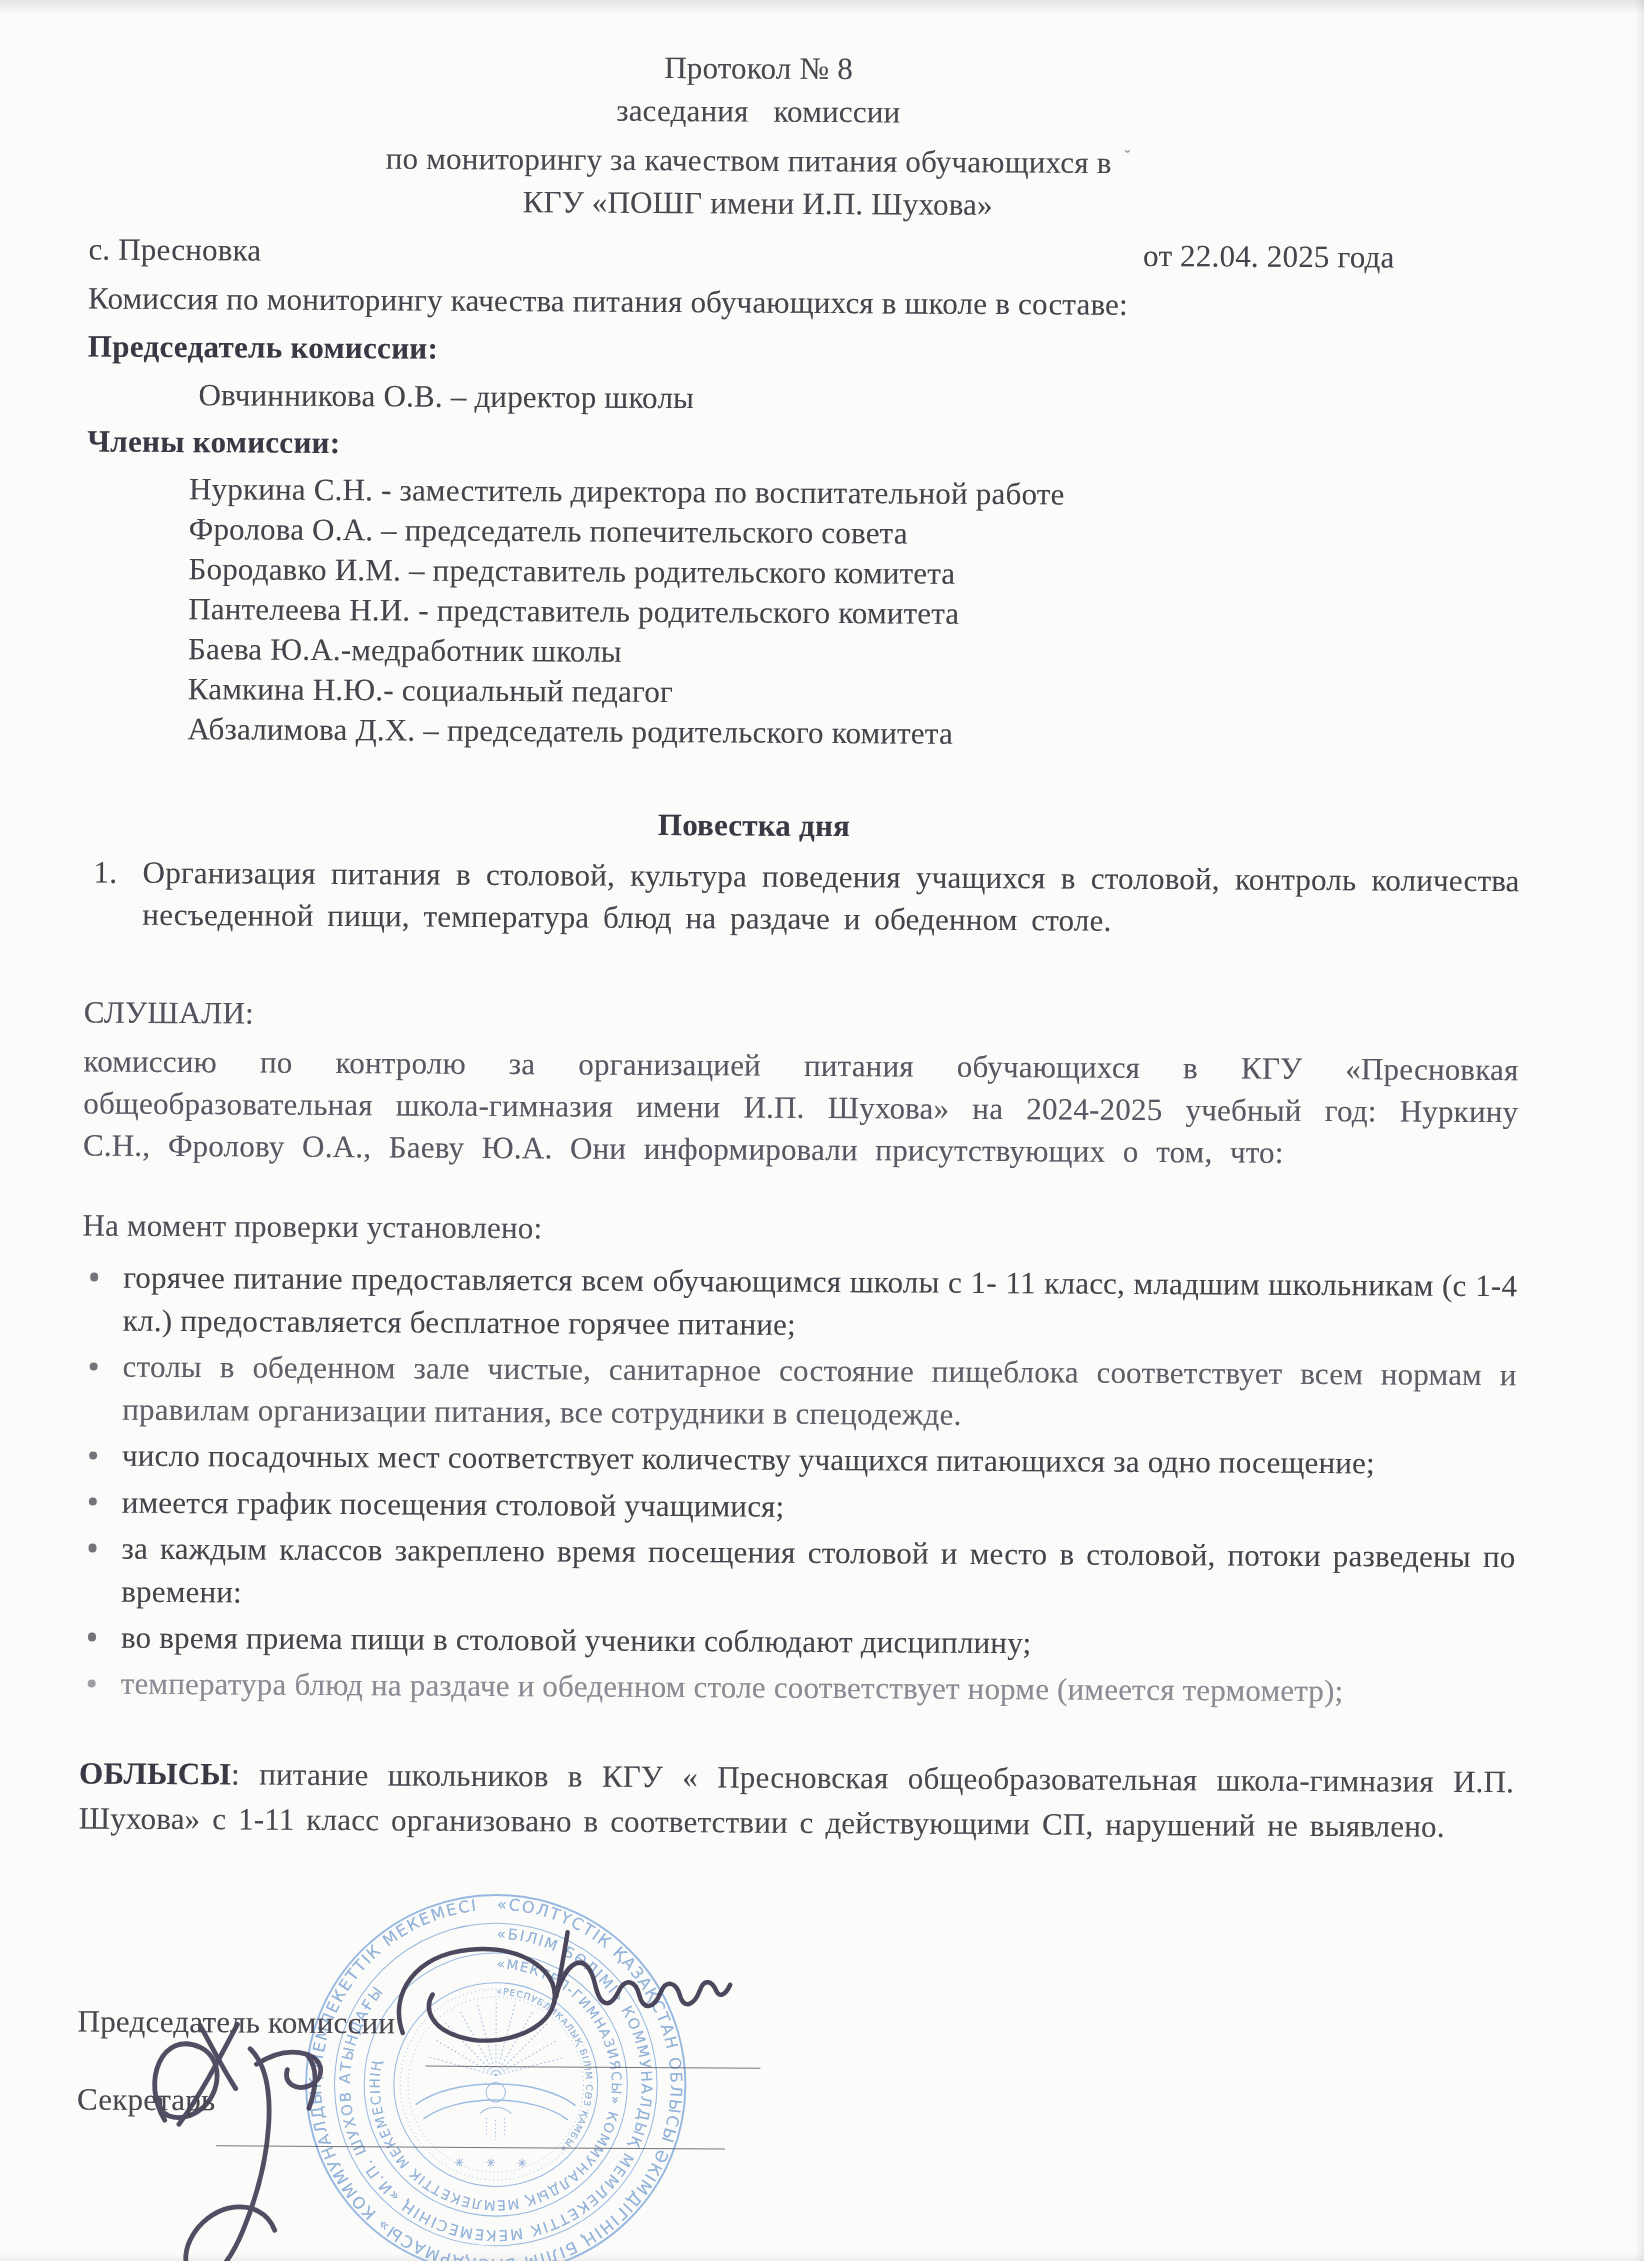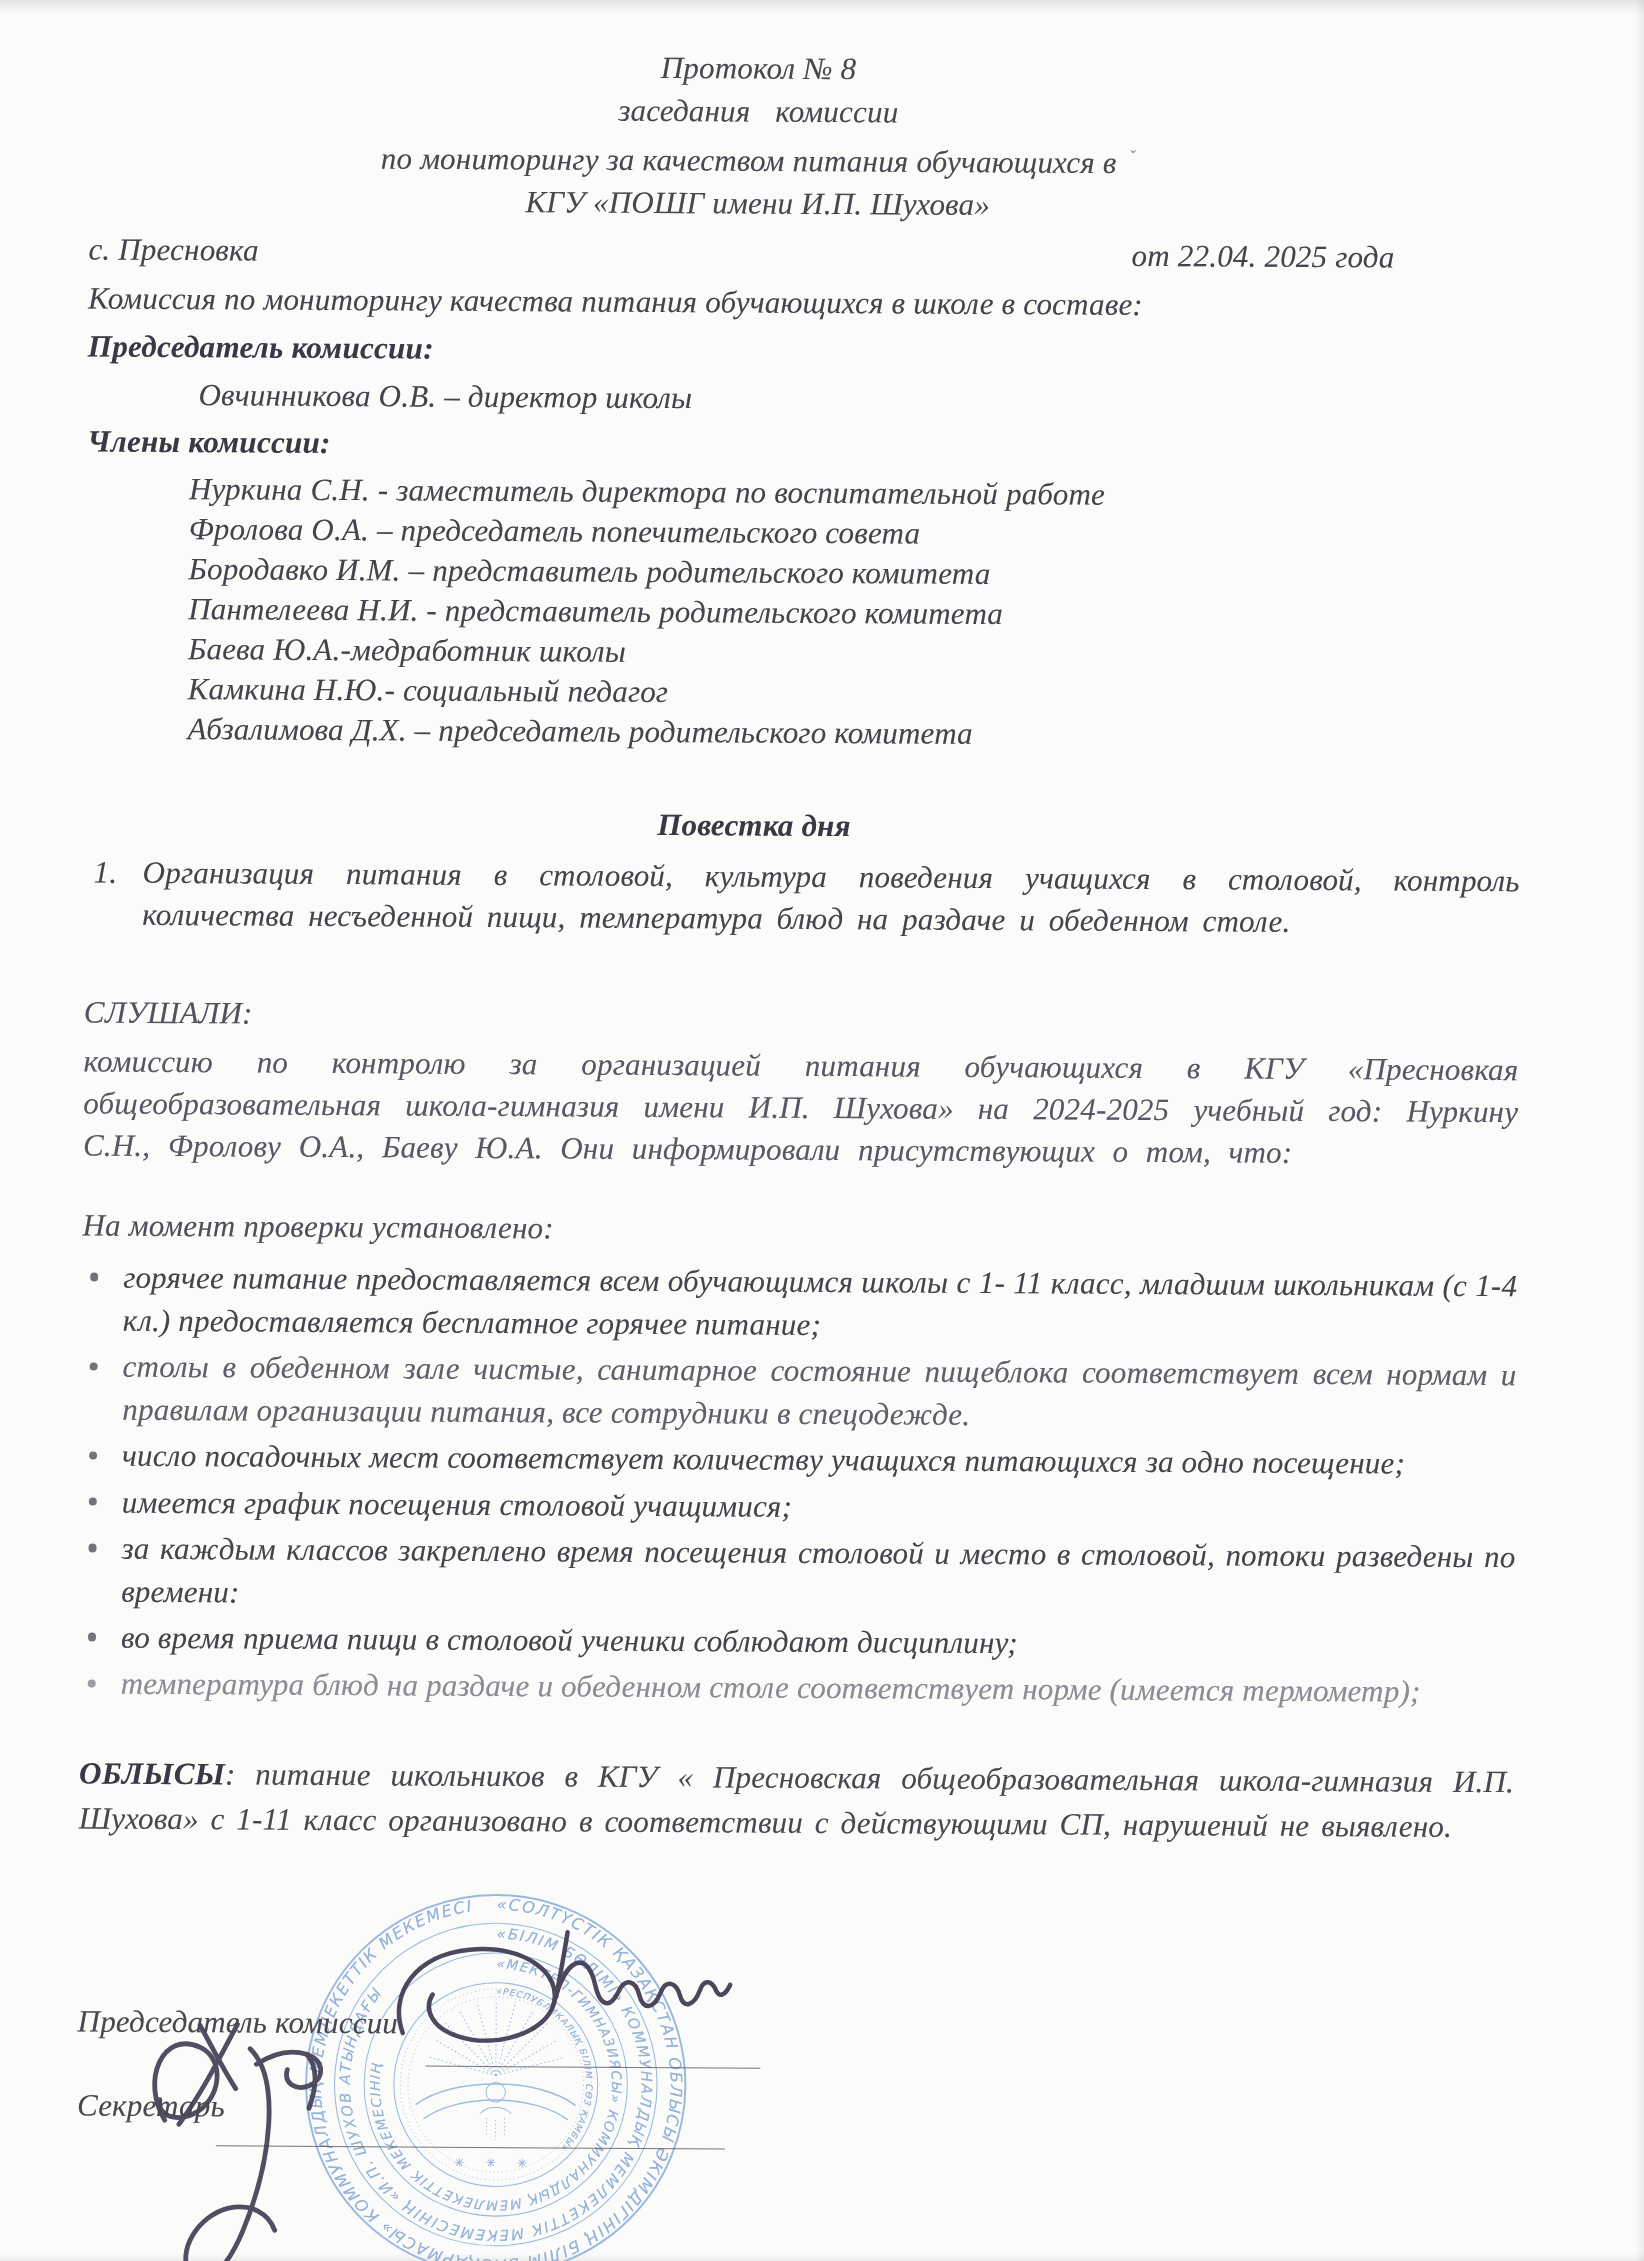"Протокол № 8" .page { font-style: italic -> none }
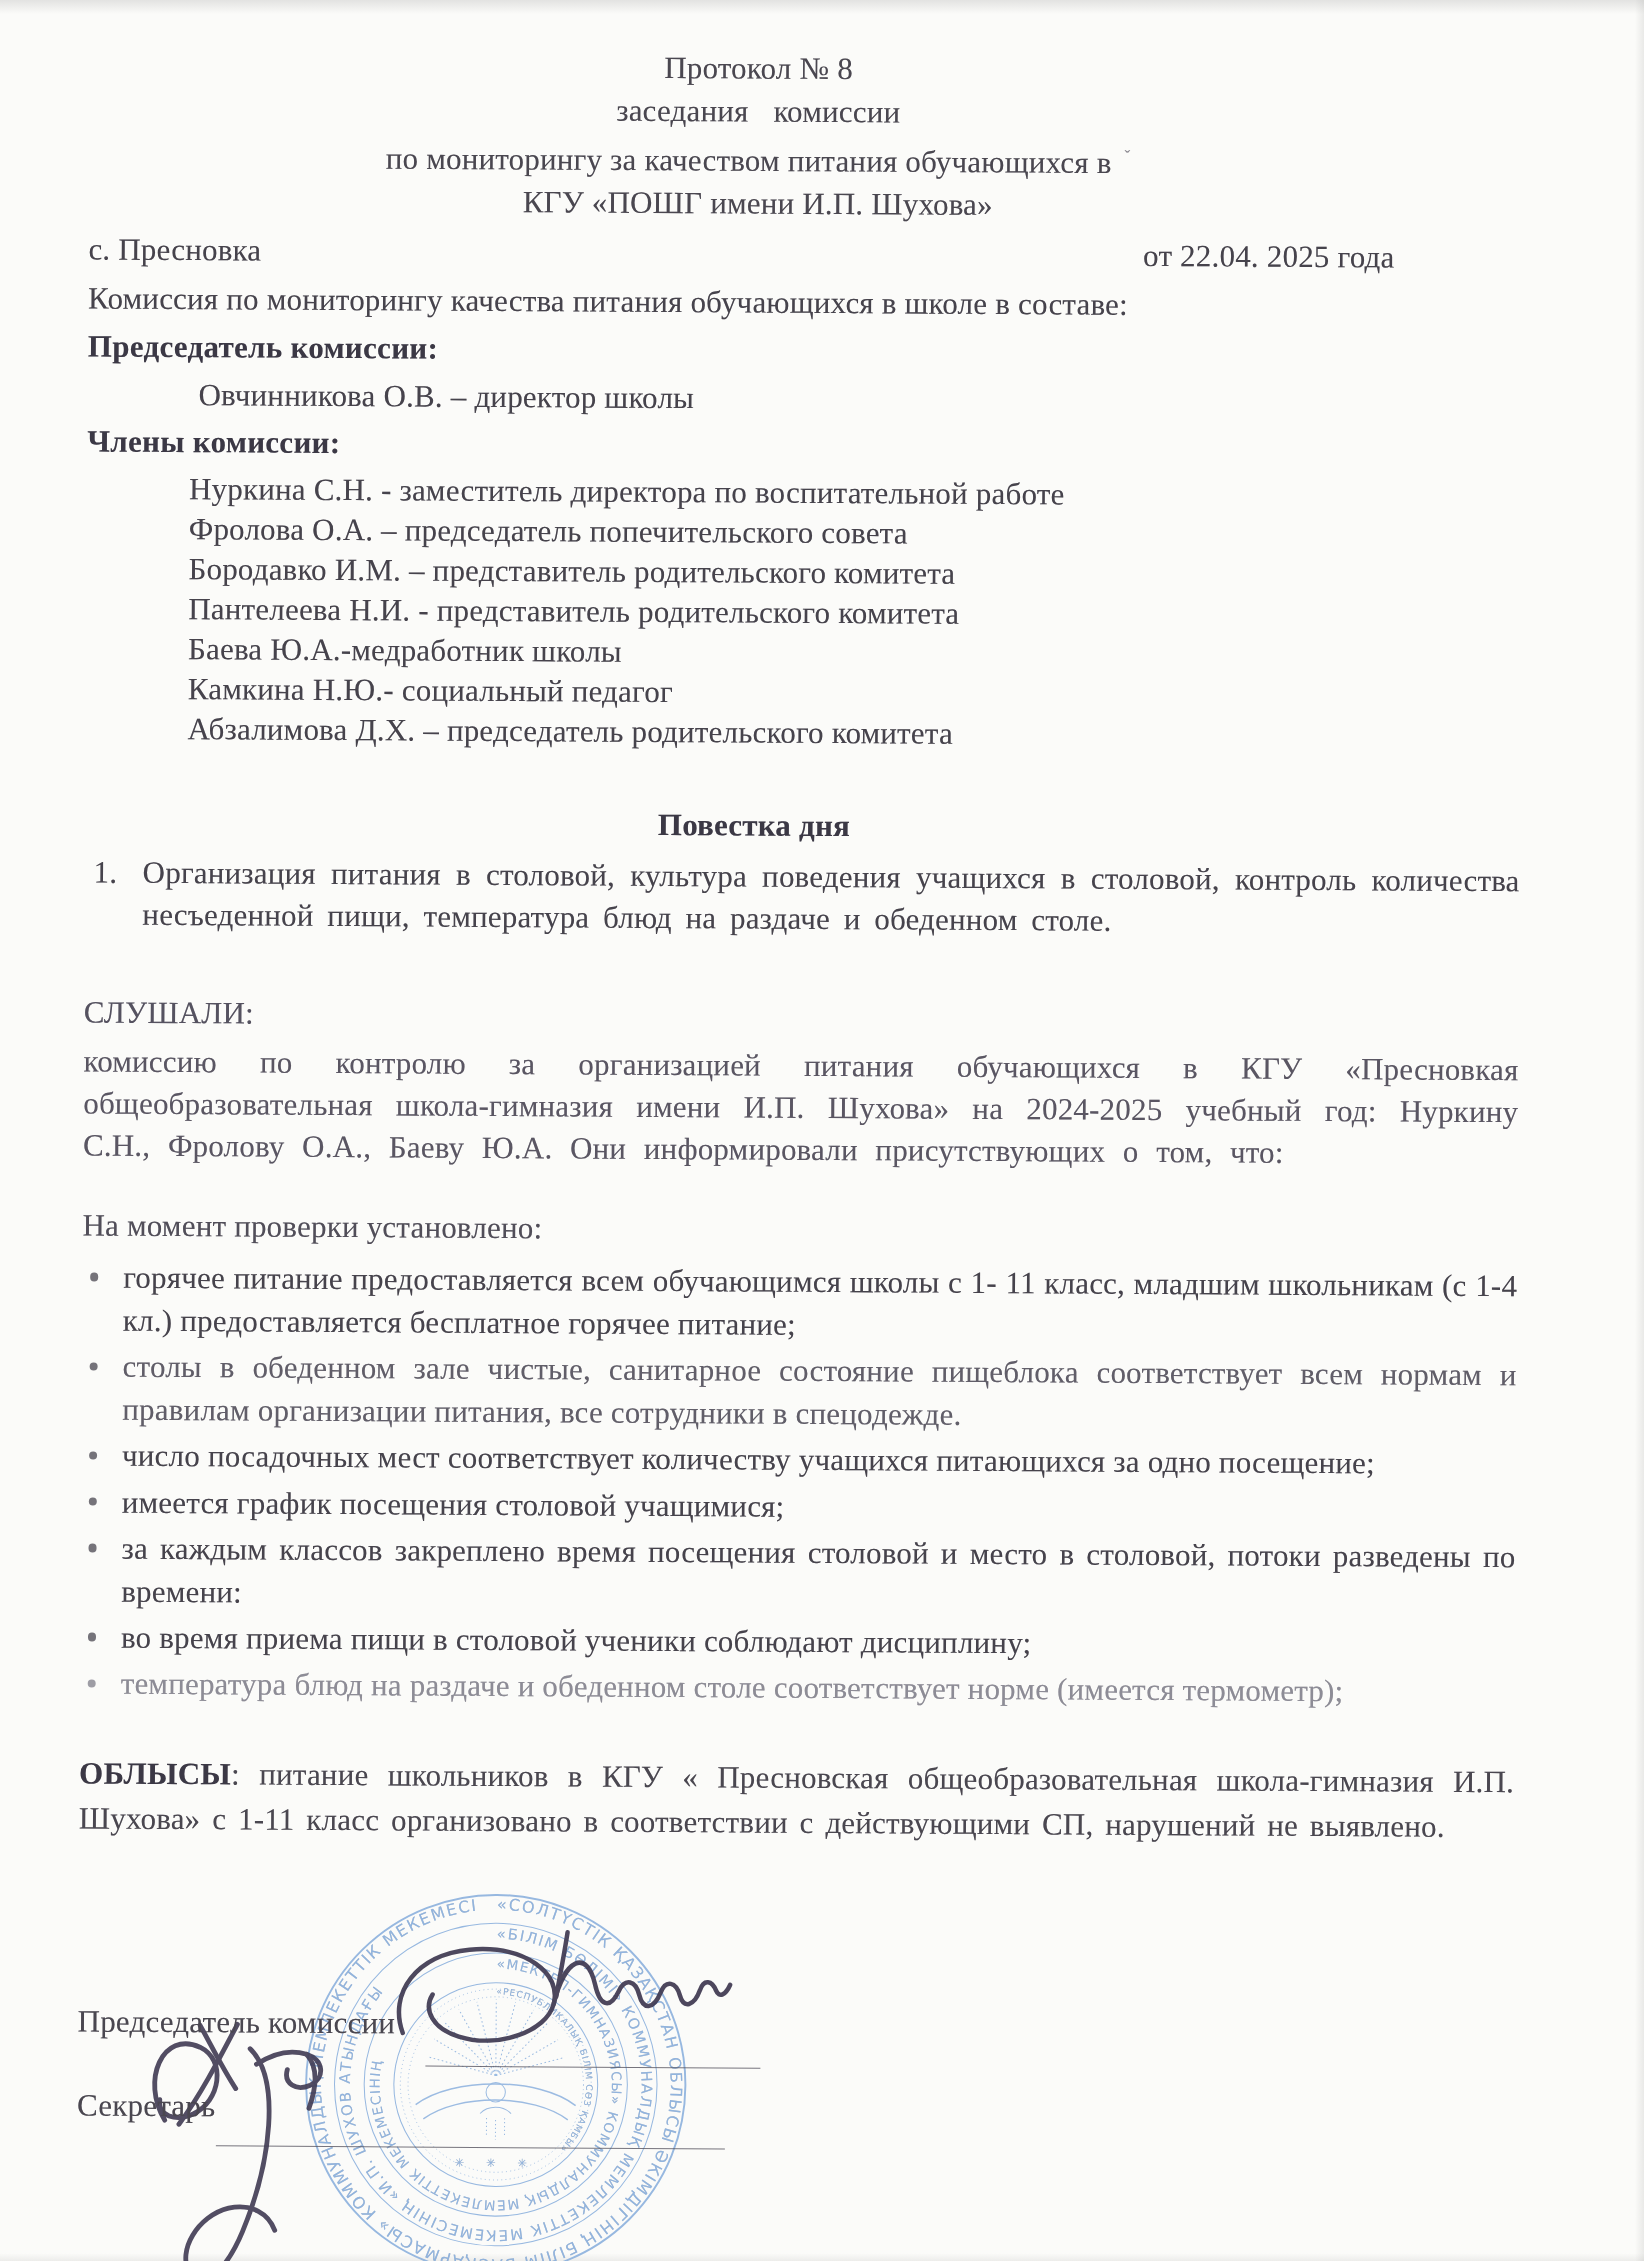"Секретарь" .lbl2 { top: 245px -> 239px }
